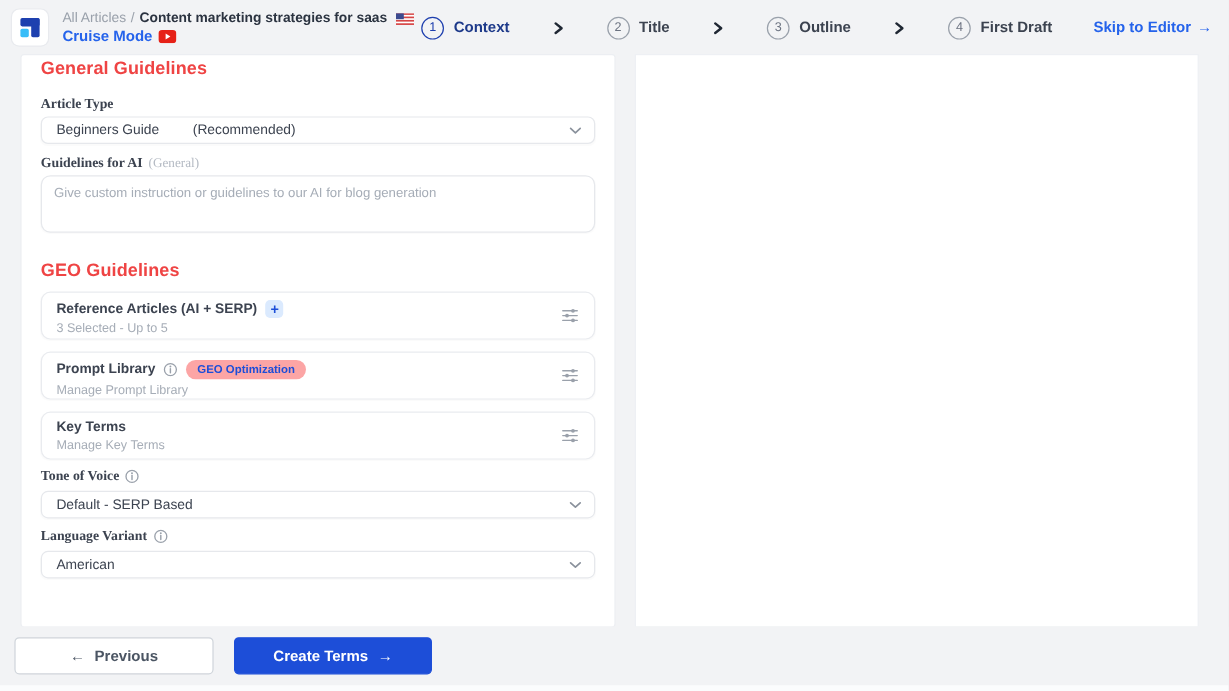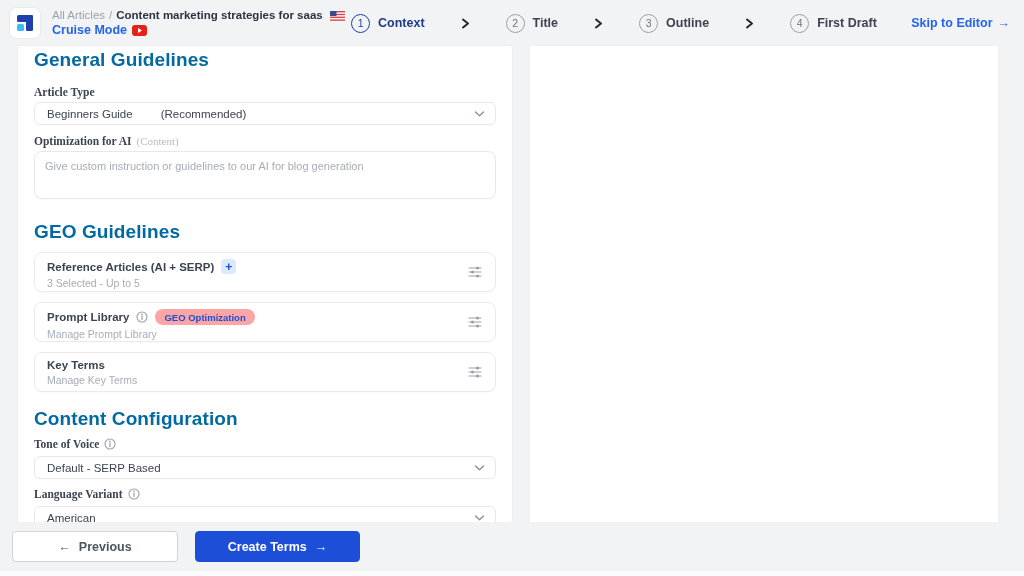"General Guidelines" h2.sec { color: #0369a1 -> #ef4444; font-size: 19px -> 15px }
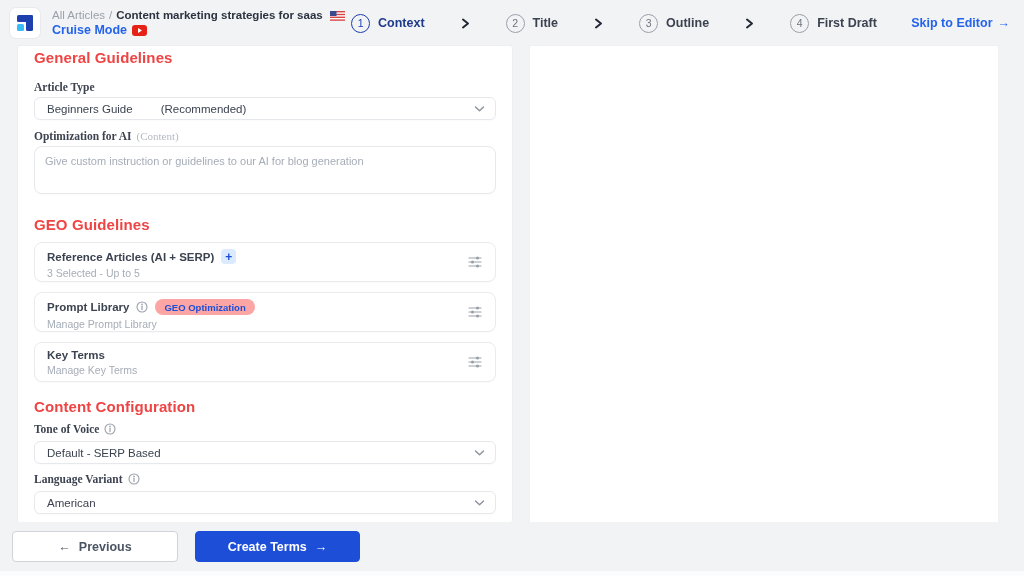"Optimization for AI" span { text: Optimization -> Guidelines }
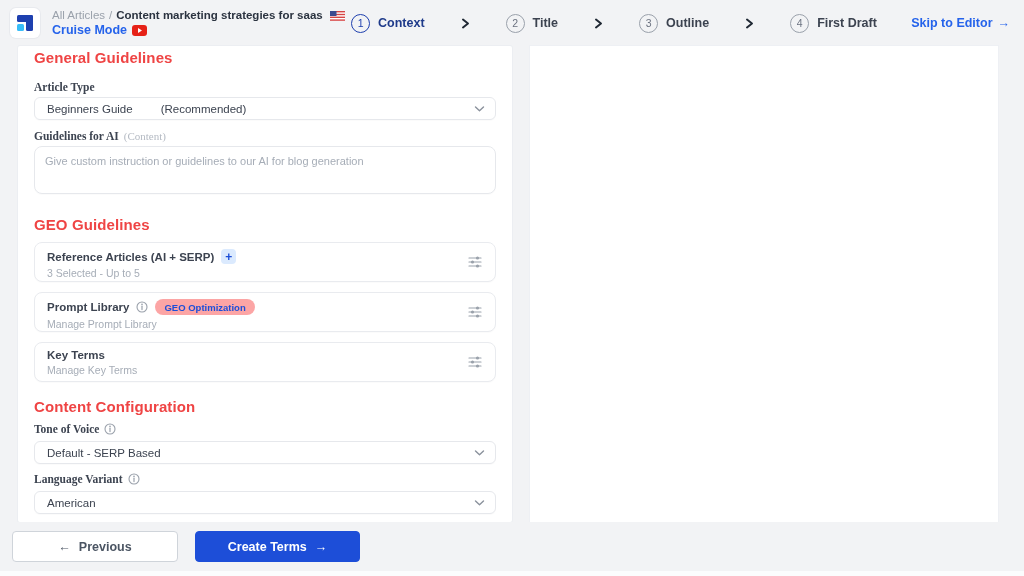"(Content)" span.opt { text: Content -> General }
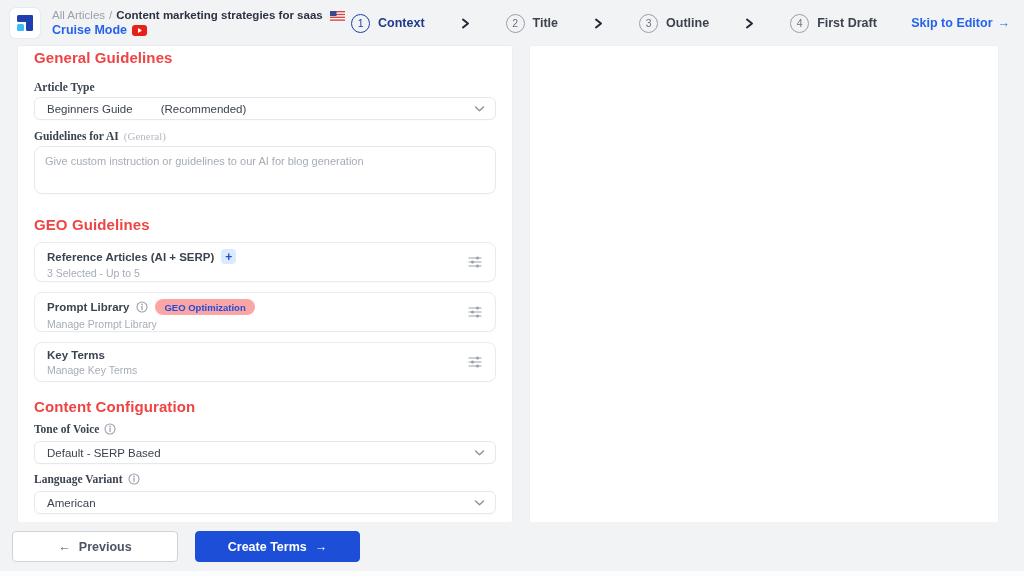"Content Configuration" h2.sec { html: <h2>Content Configuration</h2> -> none }
